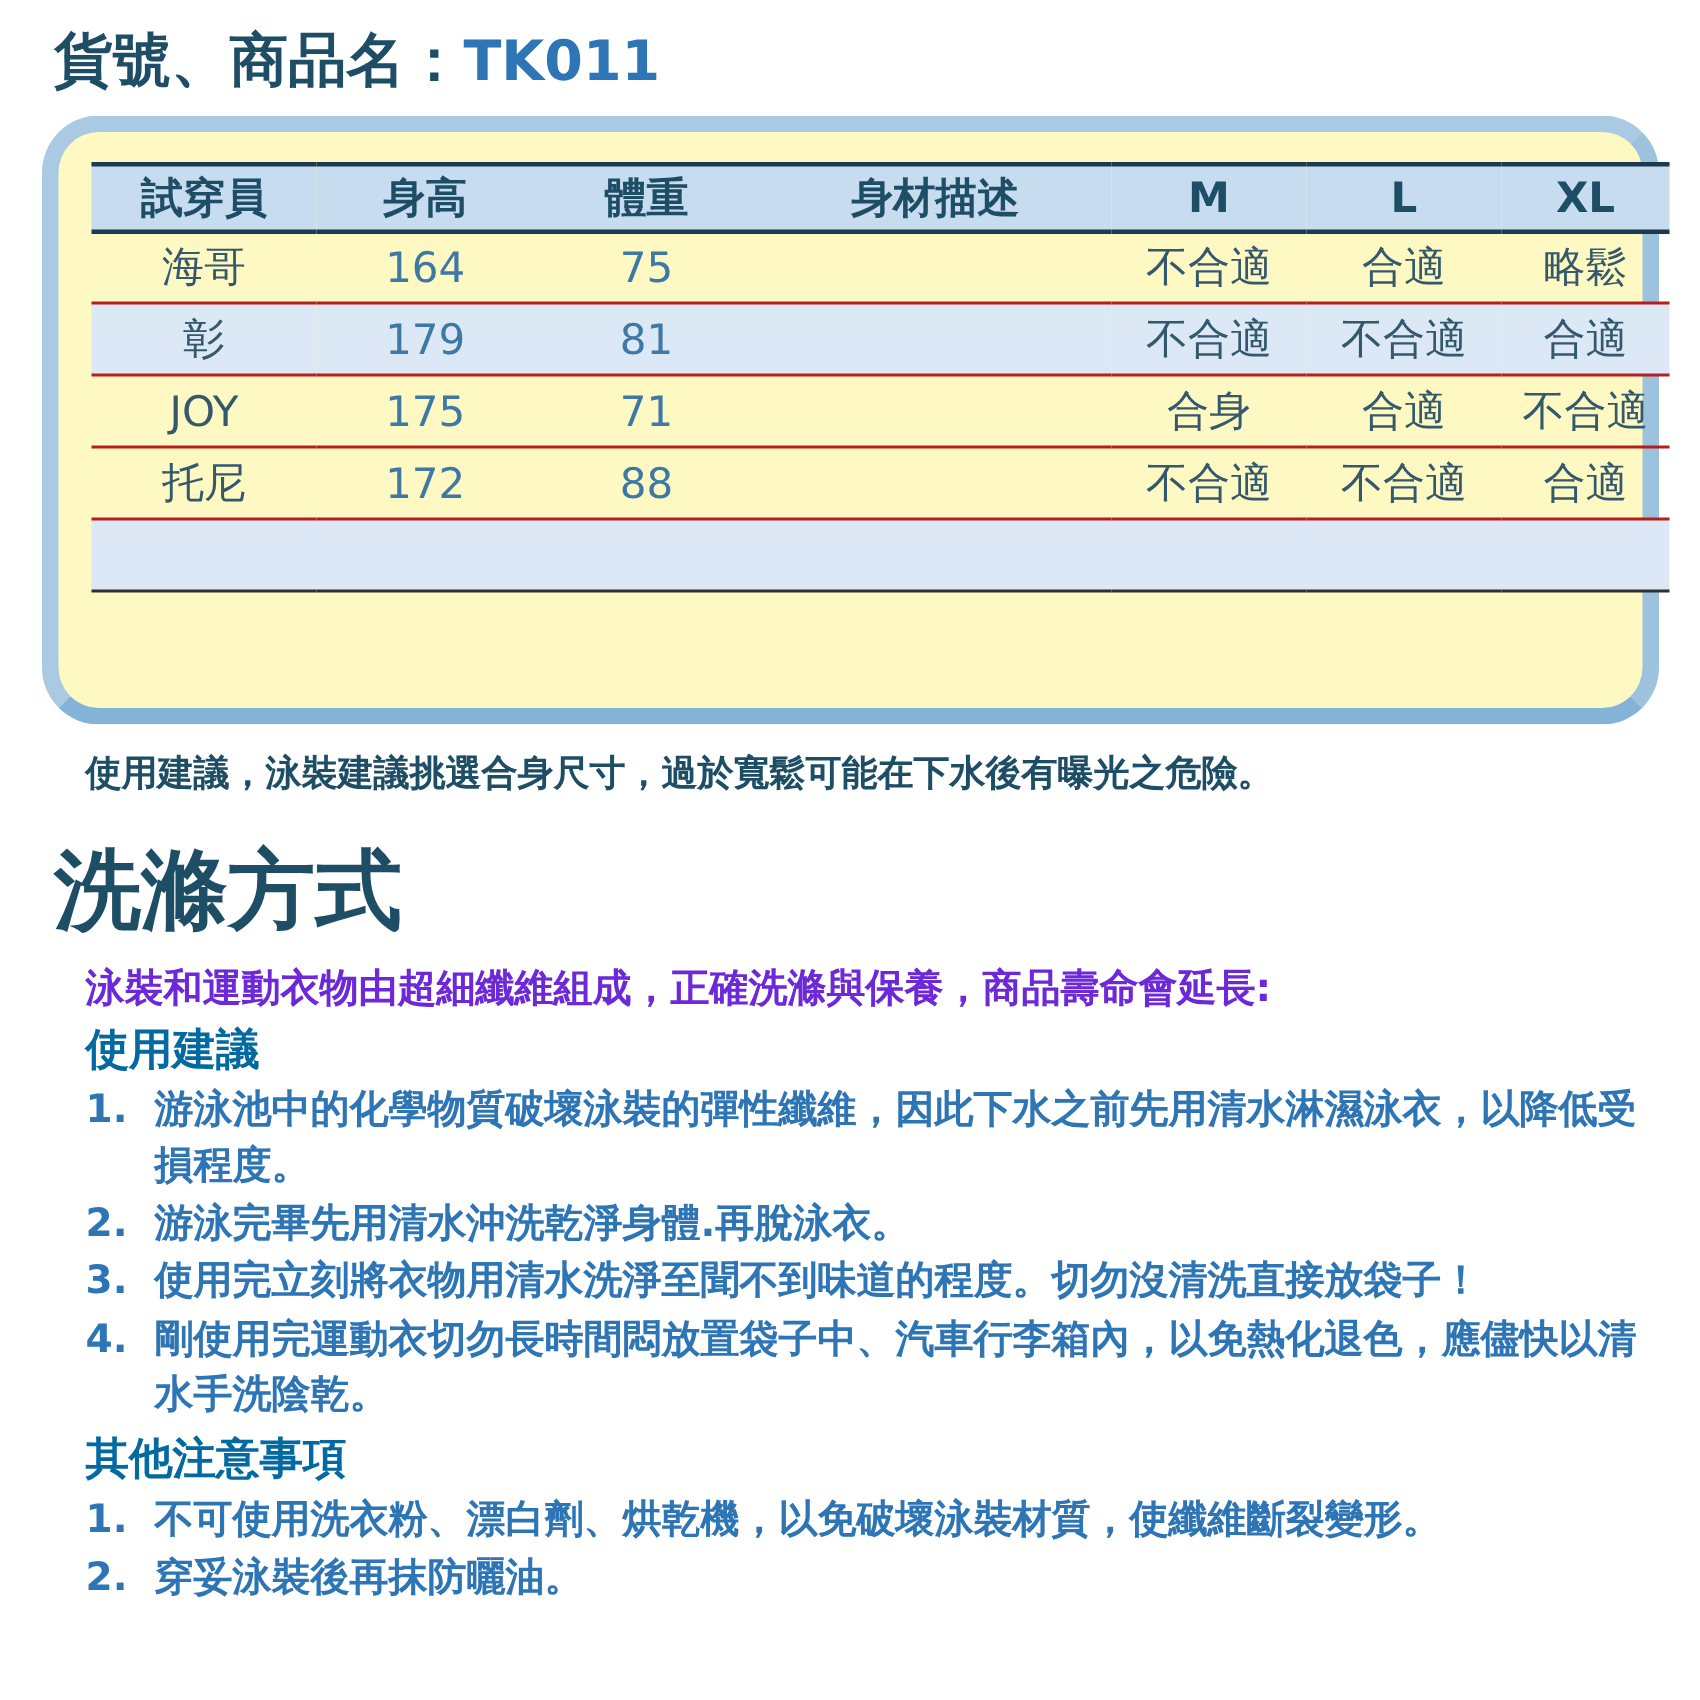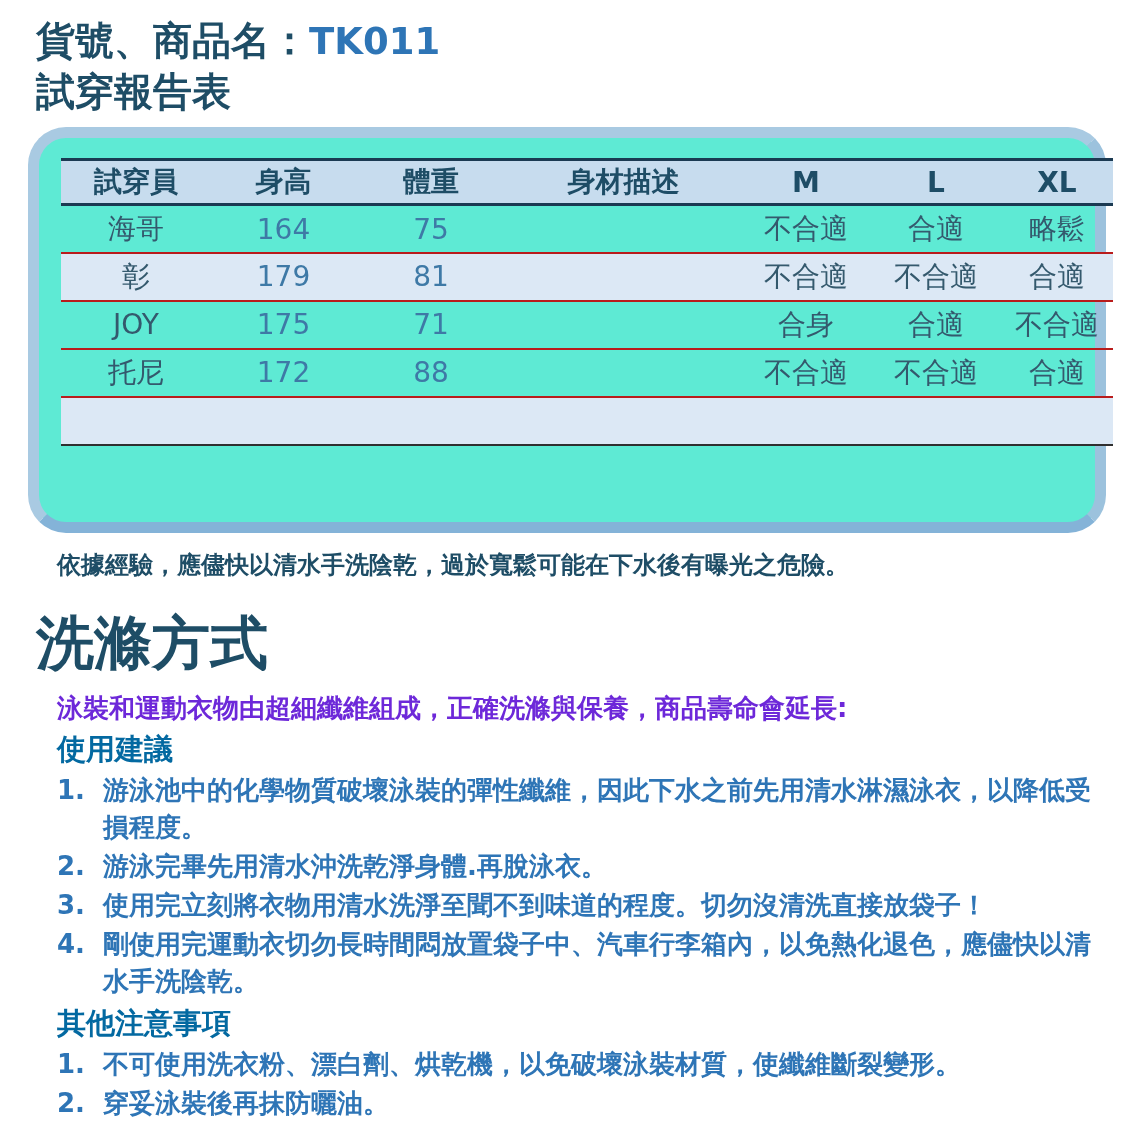"試穿報告表" div.title-line2 { html: <div>試穿報告表</div> -> none }
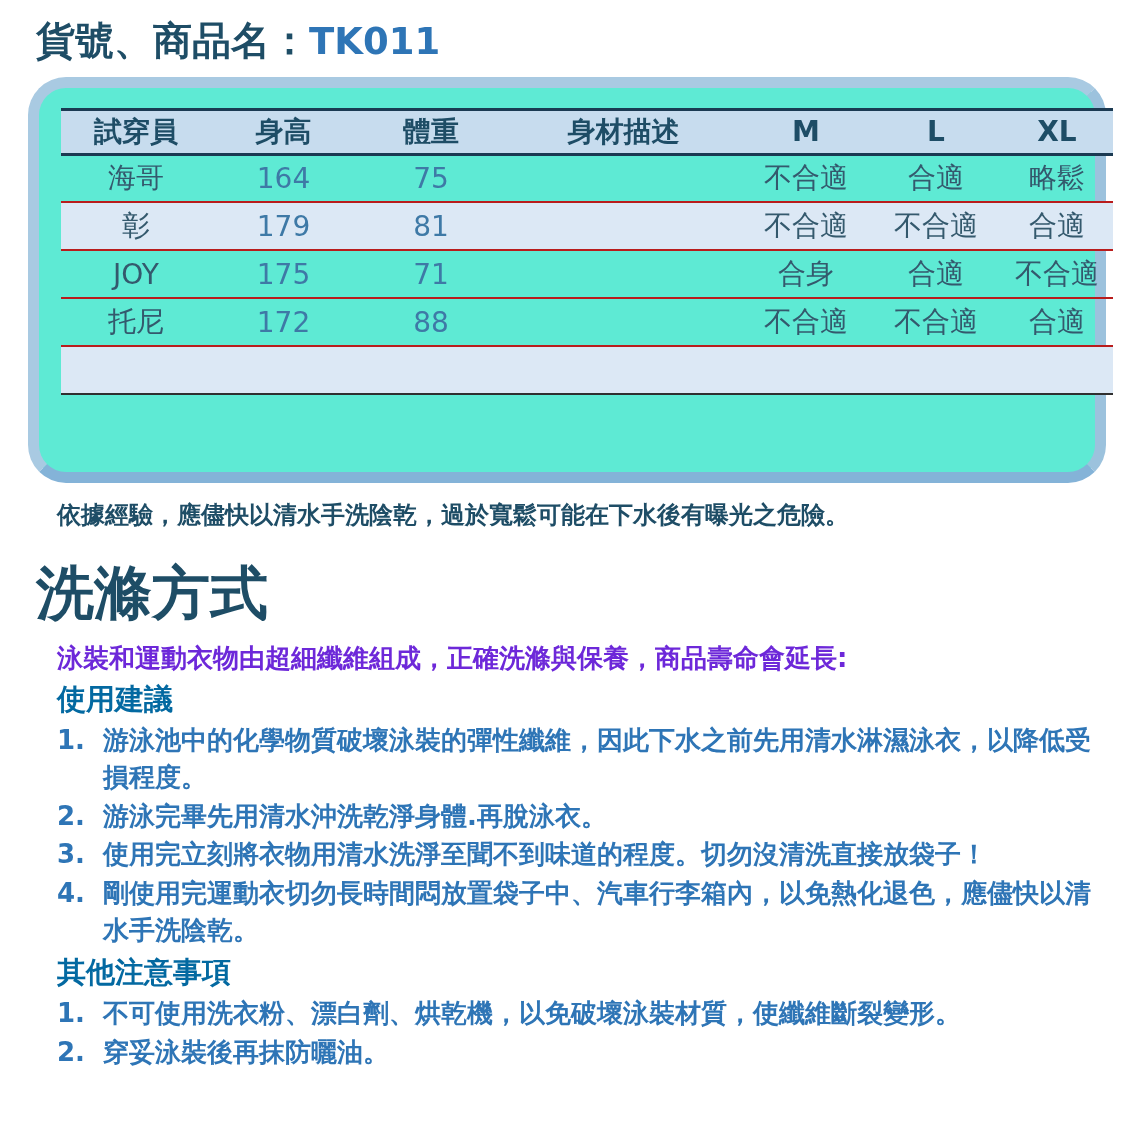"試穿員" .fit-container { background: #5eead4 -> #fef9c3 }
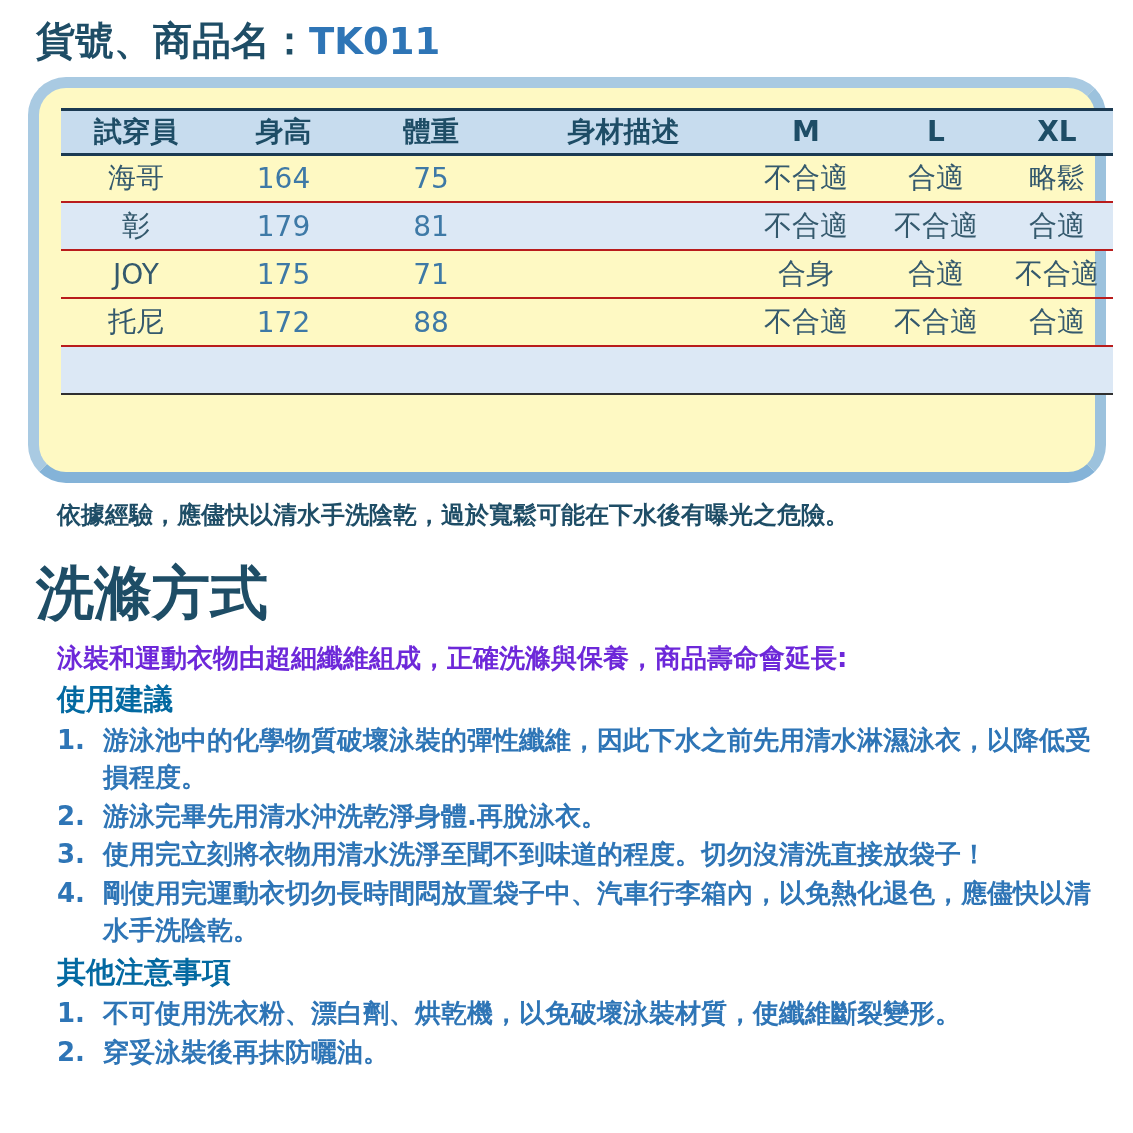"依據經驗，應儘快以清水手洗陰乾，過於寬鬆可能在下水後有曝光之危險。" div { text: 依據經驗，應儘快以清水手洗陰乾 -> 使用建議，泳裝建議挑選合身尺寸 }
